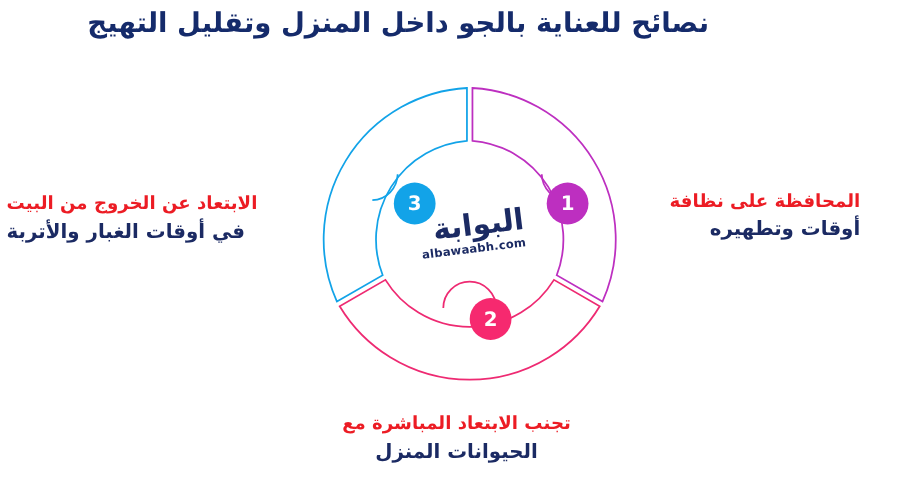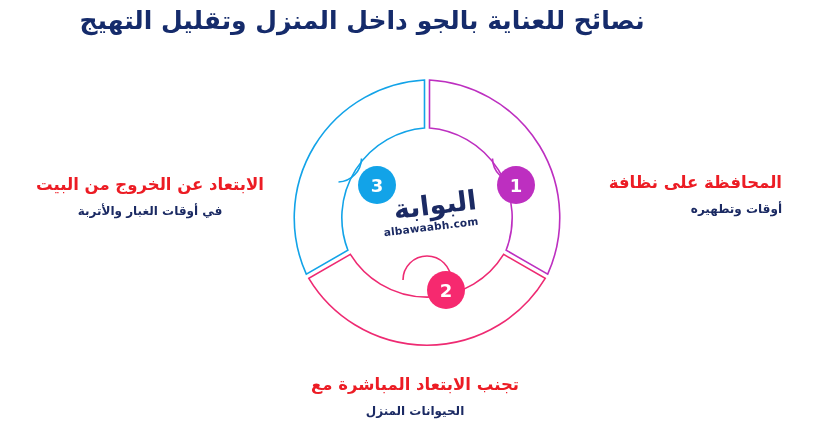"الابتعاد عن الخروج من البيت" #callout-3 { text-align: center -> left }
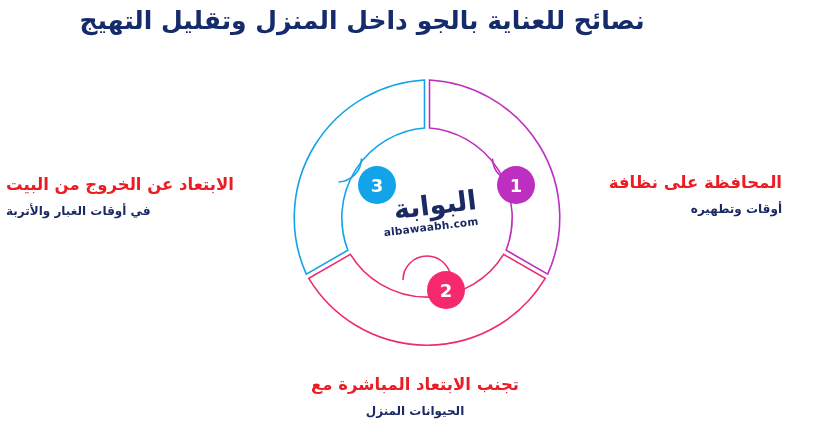"في أوقات الغبار والأتربة" .callout .l2 { font-size: 12px -> 18px }
